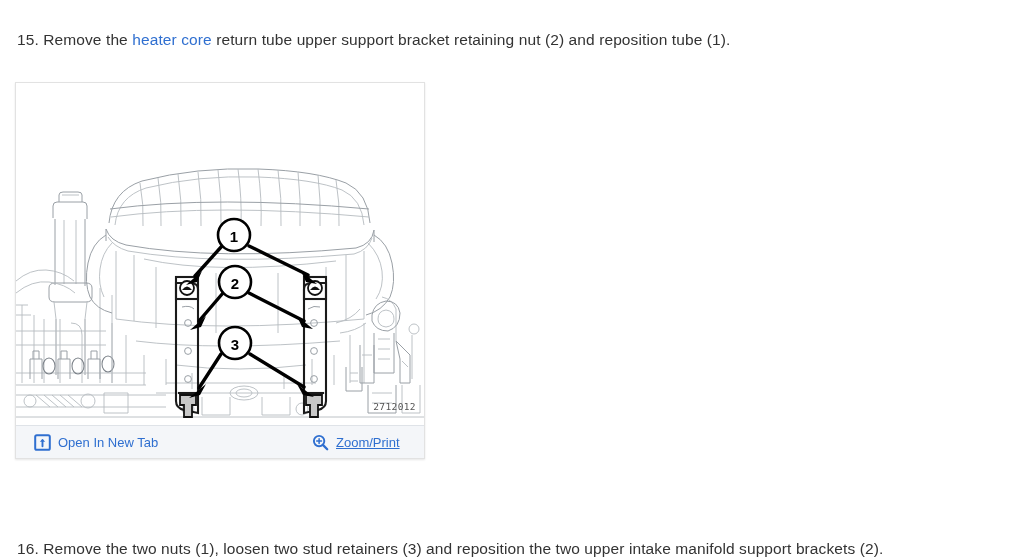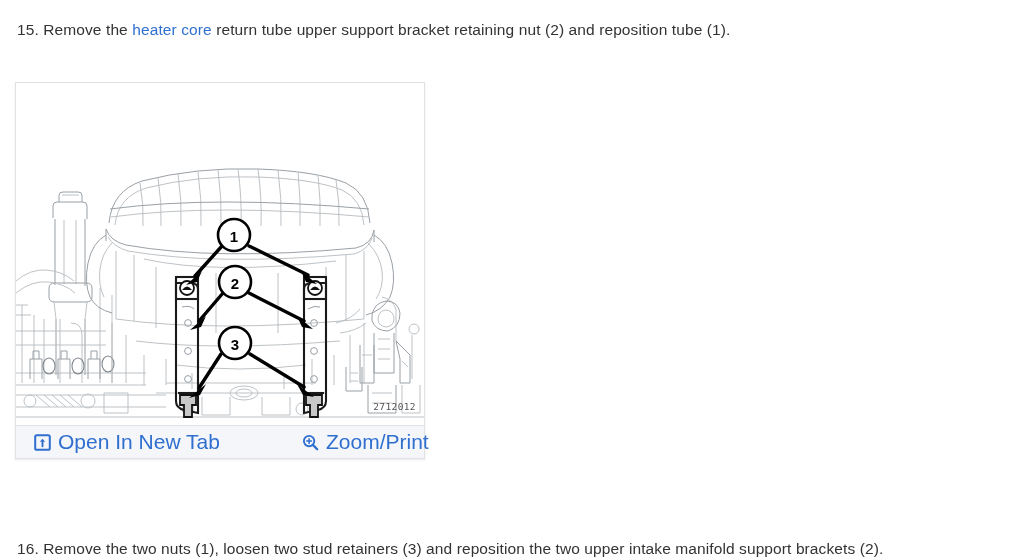"15. Remove the heater core" #step-15 { top: 4px -> 14px }
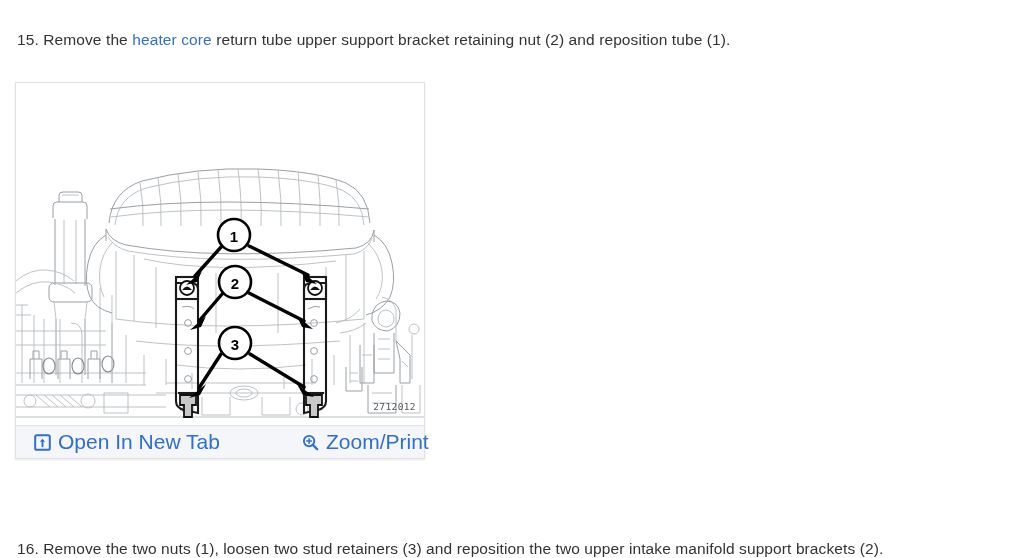"Open In New Tab" .tool-link { font-size: 21px -> 13px }
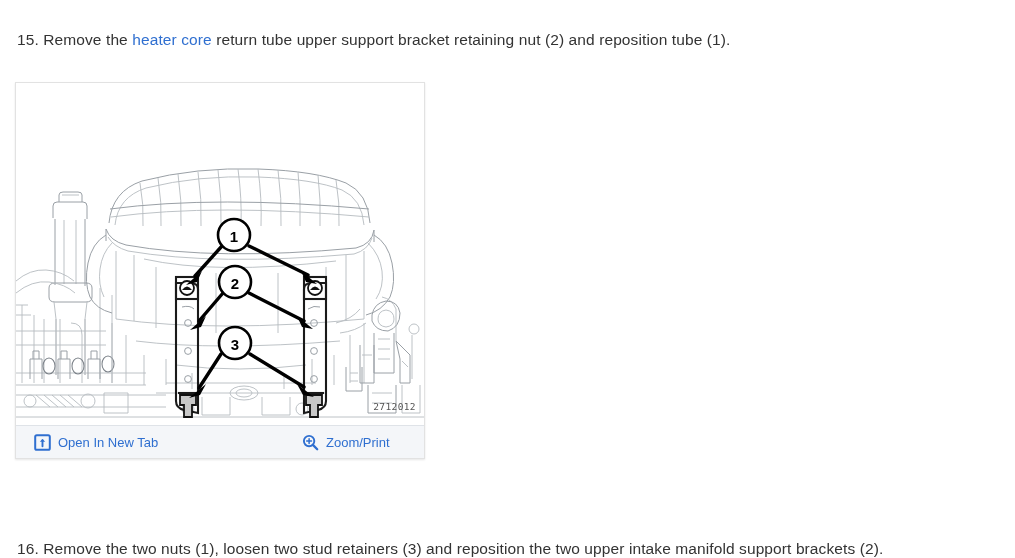"Zoom/Print" #zoom-print-link { left: 286px -> 296px; text-decoration: none -> underline }
